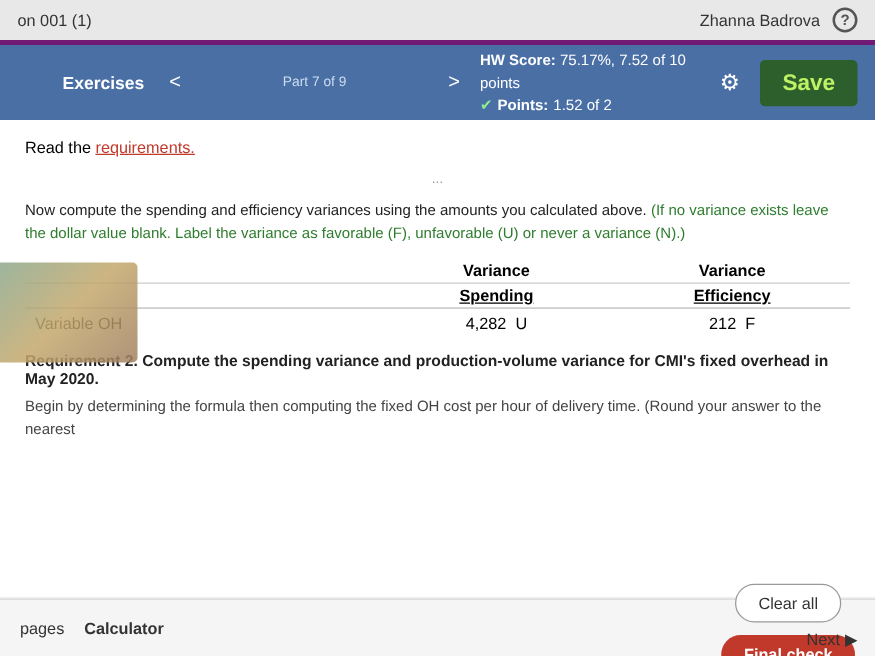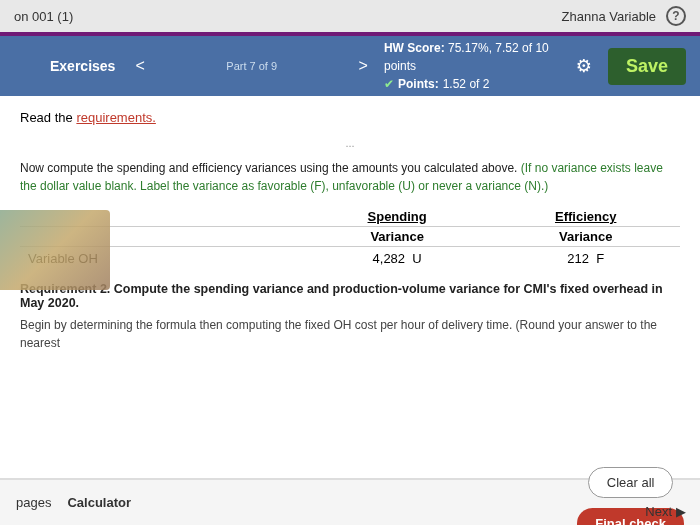"Zhanna Variable" span.top-bar-user { text: Variable -> Badrova }
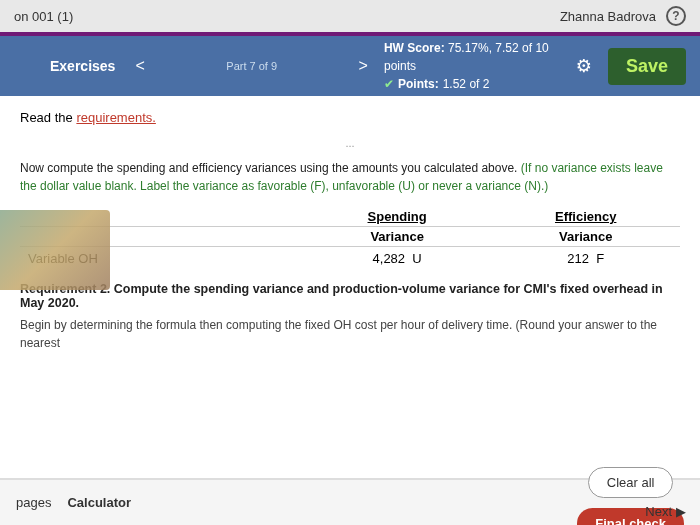"Spending" tr { order: before "Variance" -> after "Variance" }
